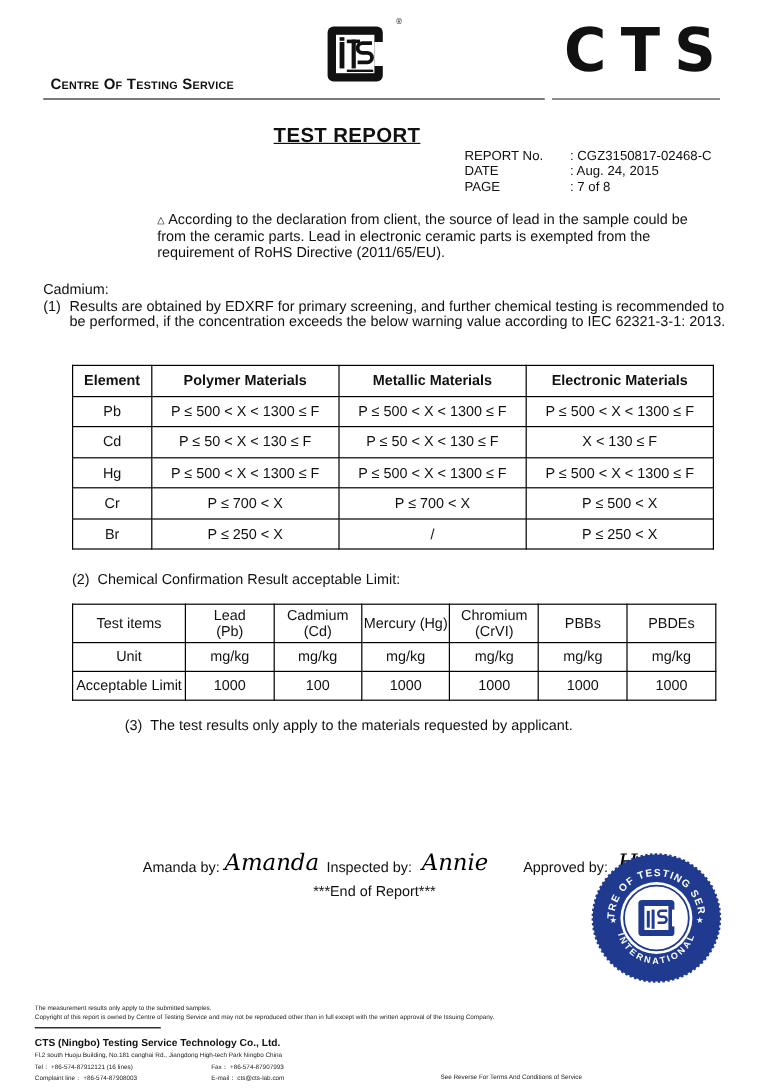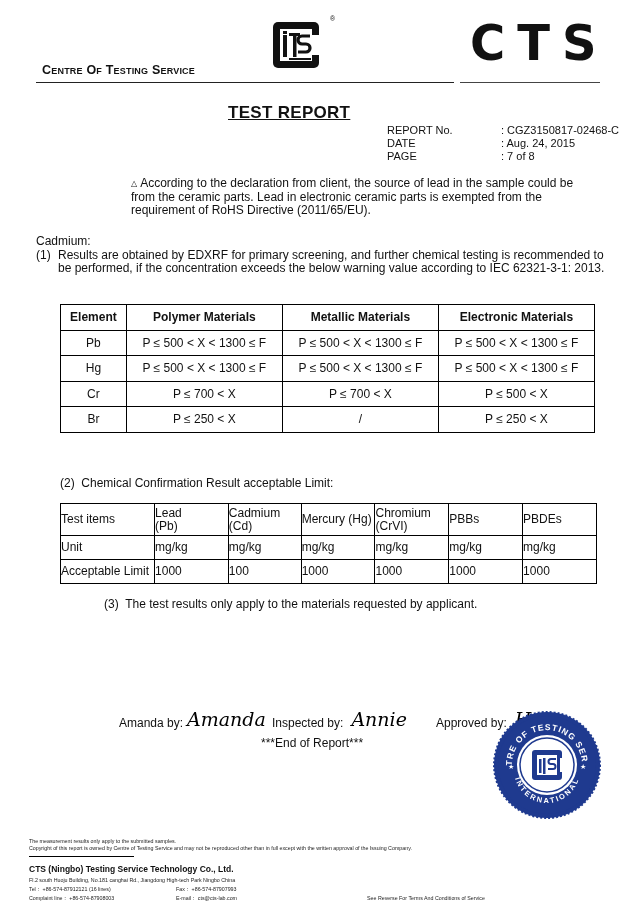"REPORT No." .meta-row { gap: 26px -> none }
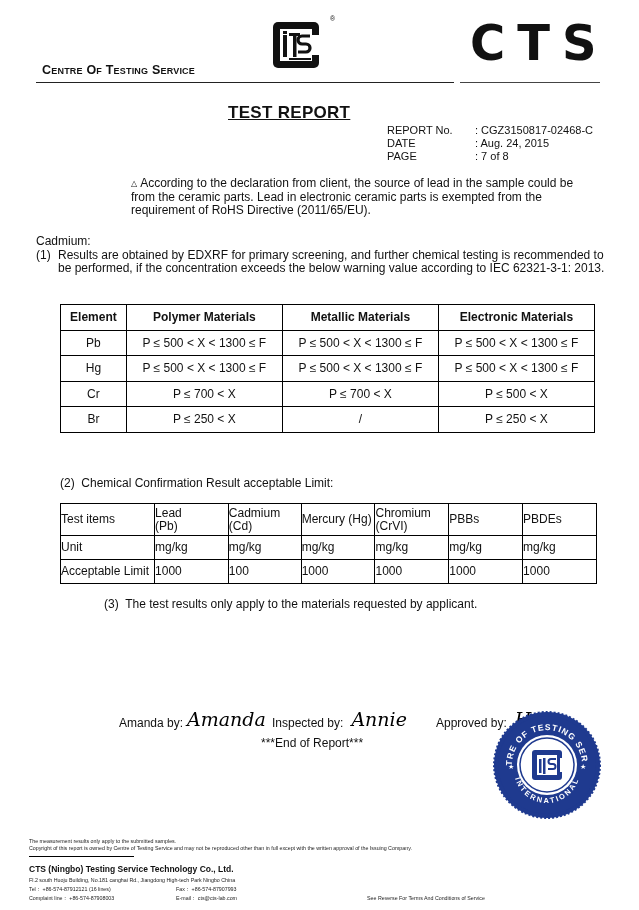"Cd" tr { html: none -> <tr> <td>Cd</td> <td>P ≤ 50 &lt; X &lt; 130 ≤ F</td> <td>P ≤ 50 &lt; X &lt; 130 ≤ F</td> <td>X &lt; 130 ≤ F</td> </tr> }
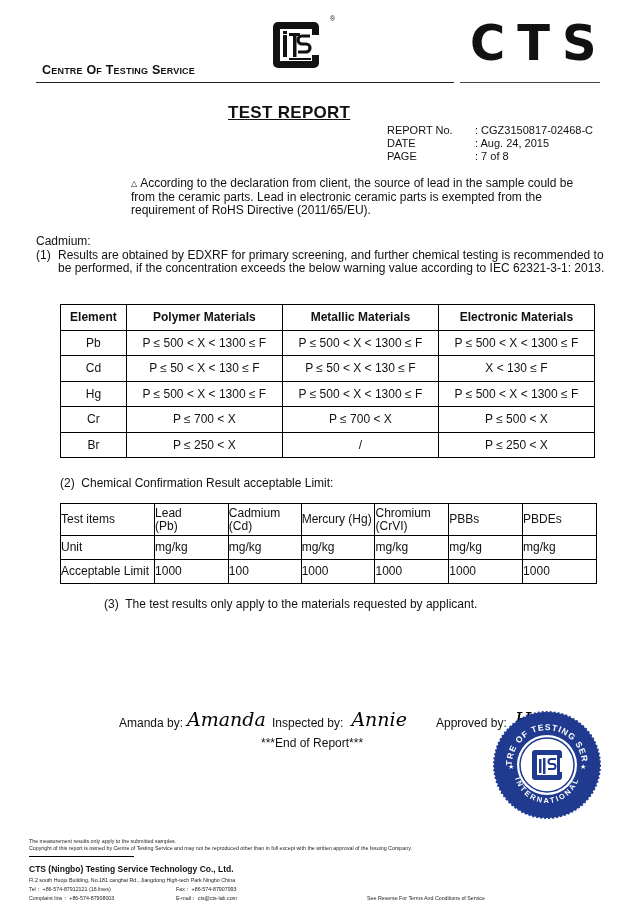"Test items" .t2 td { text-align: none -> center }
